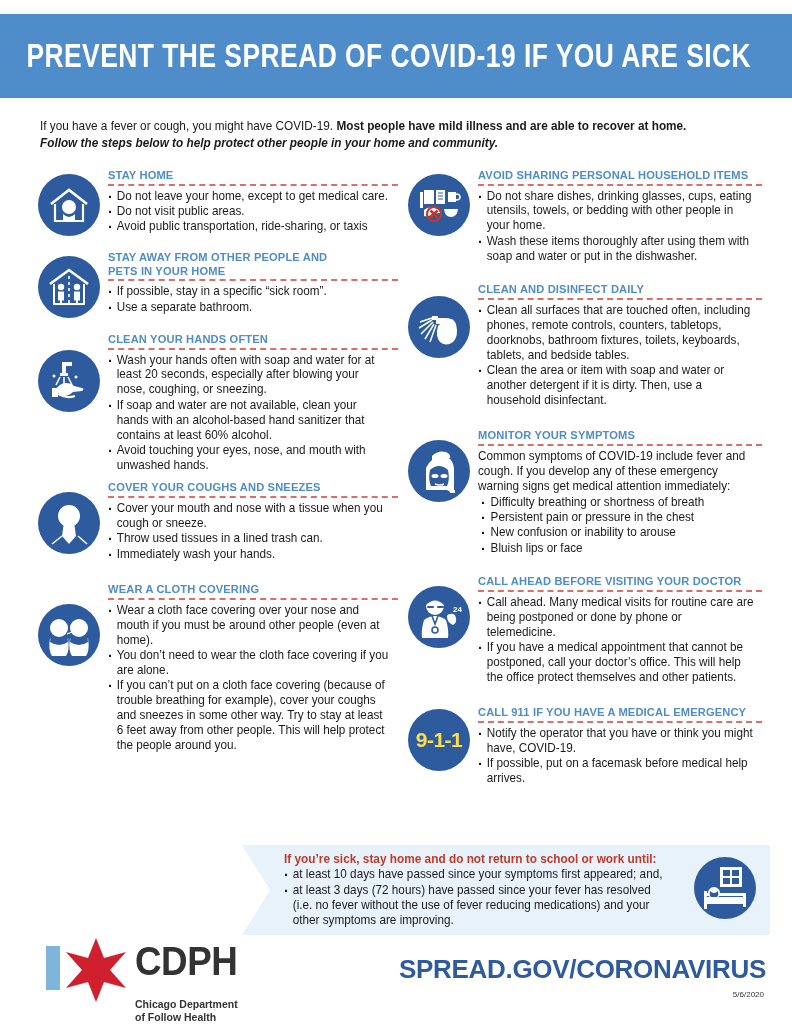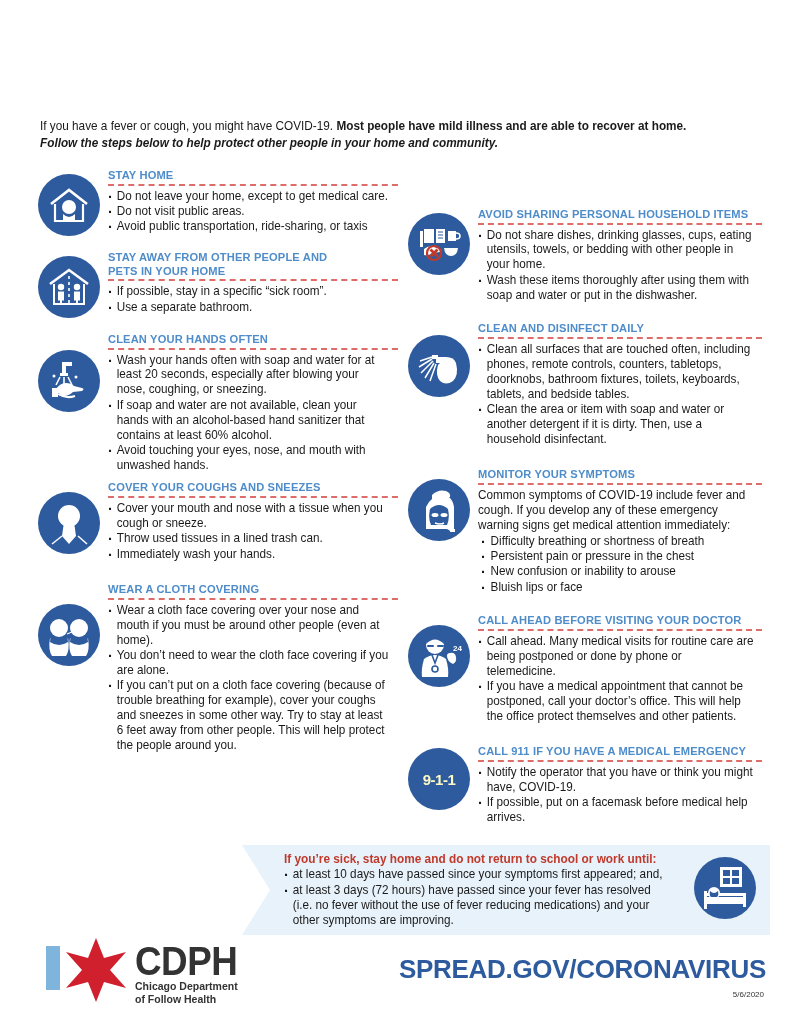"PREVENT THE SPREAD OF COVID-19" div.header-band { html: none -> <div> <div>PREVENT THE SPREAD OF COVID-19 IF YOU ARE SICK</div> </div> }
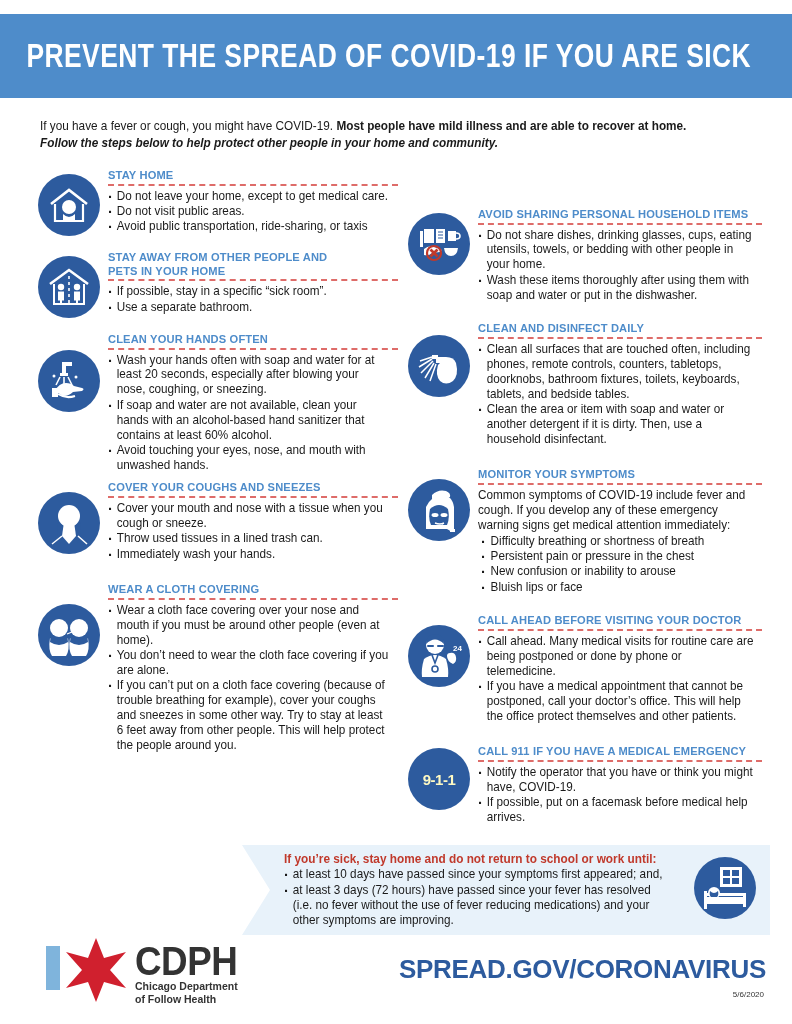"AVOID SHARING PERSONAL HOUSEHOLD ITEMS" div.block { margin-top: 39px -> none }
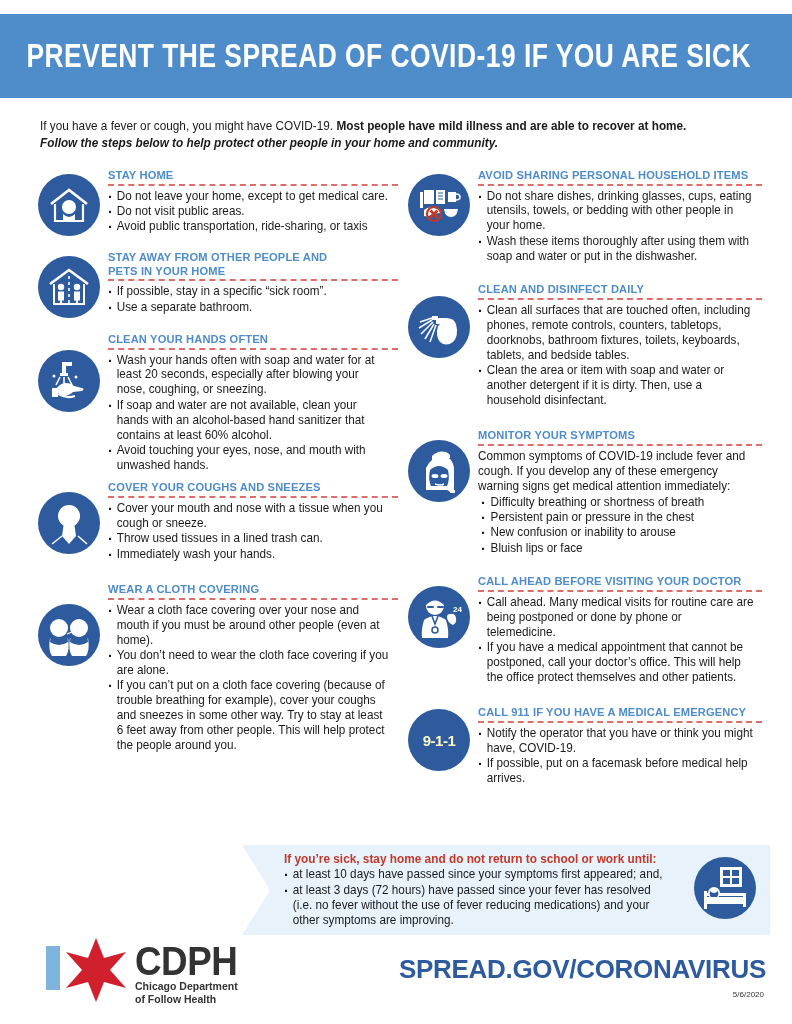"9-1-1" .icon-911 { color: #fef9c3 -> #fde047; font-size: 15px -> 21px }
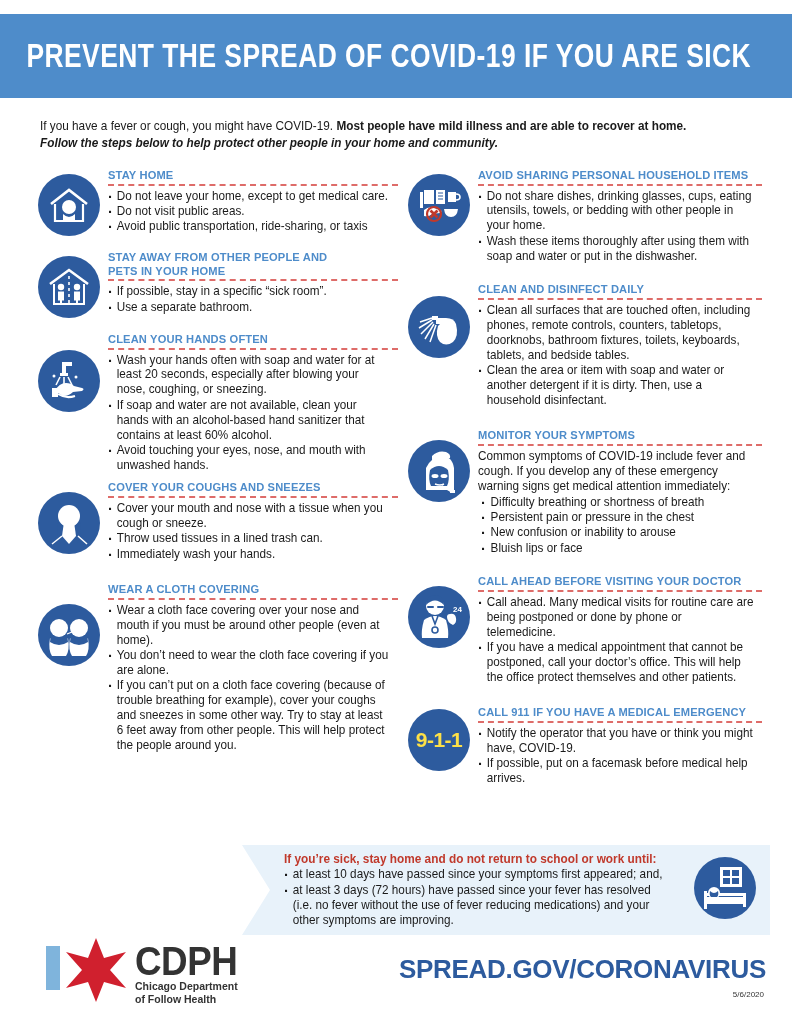"Chicago Department" .cdph-sub { margin-top: 0 -> 18px }
